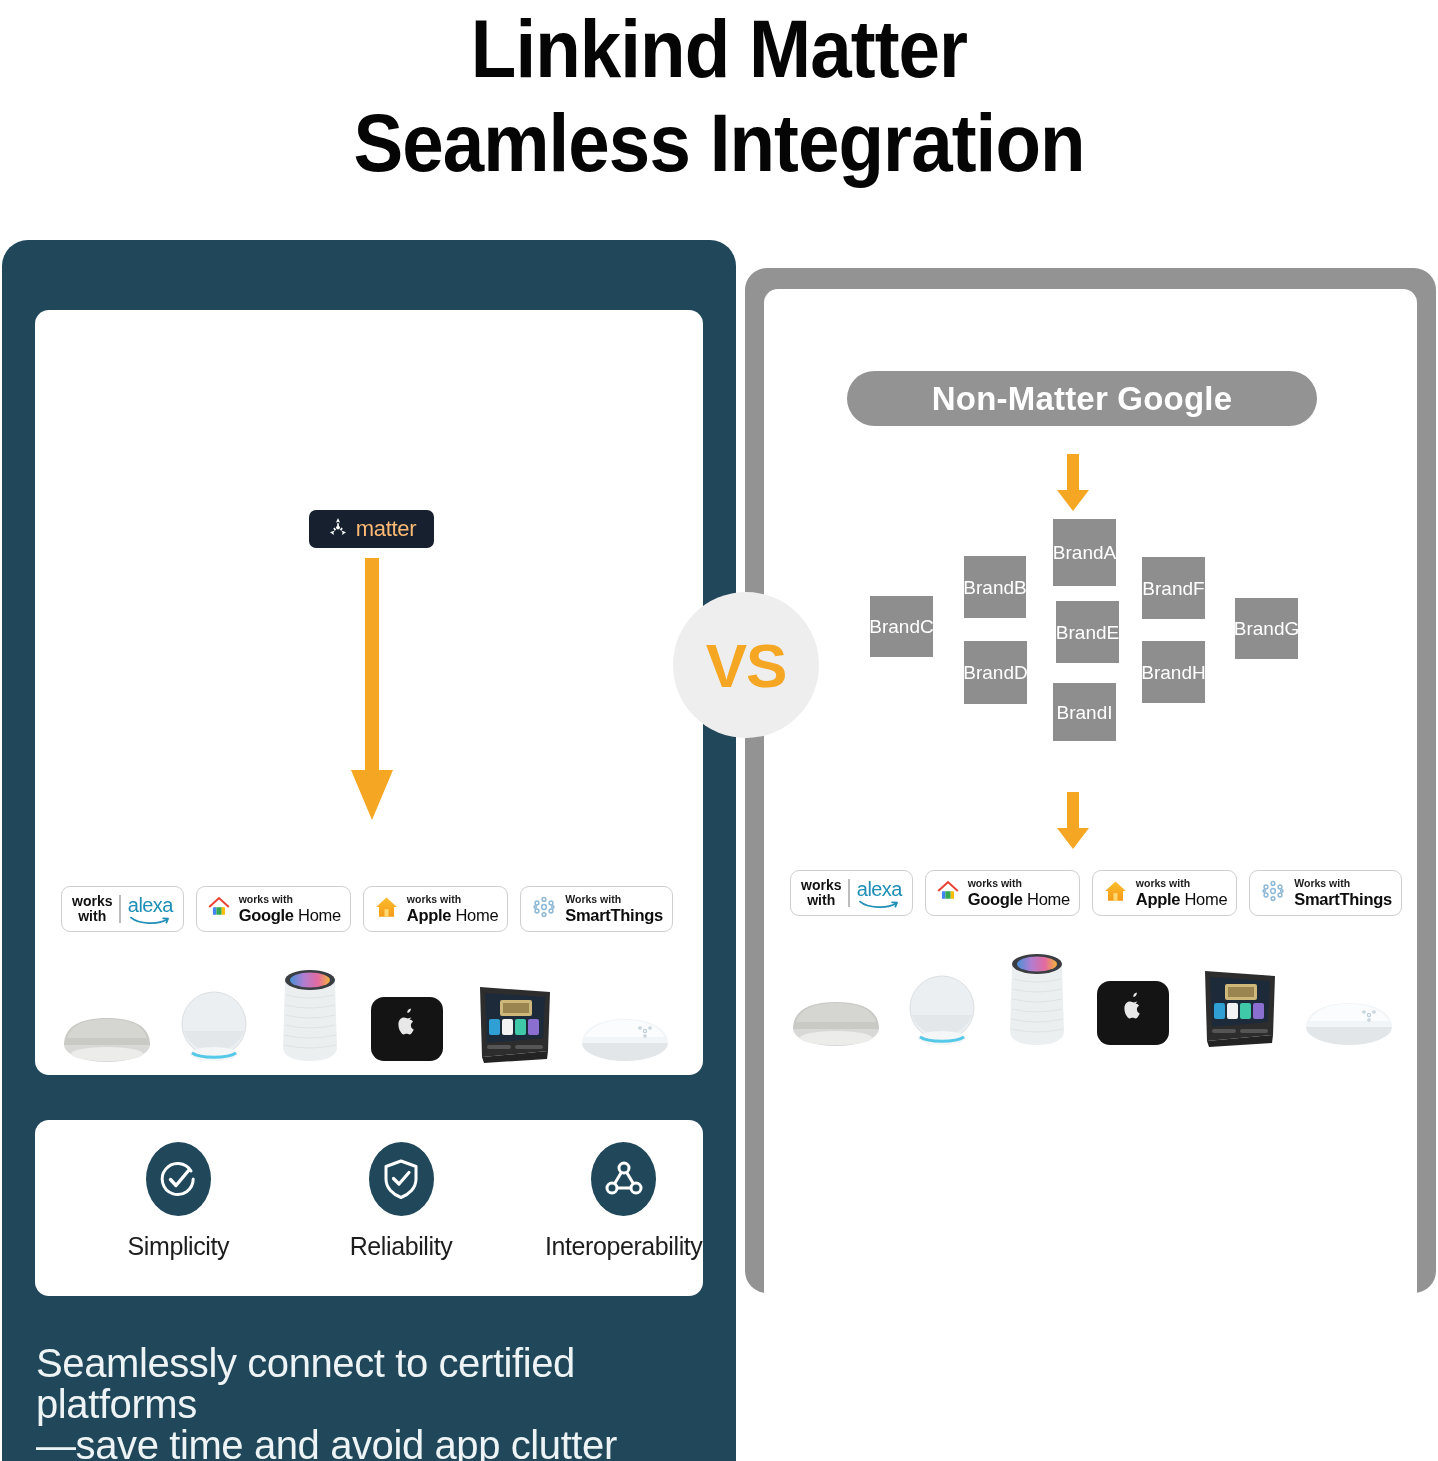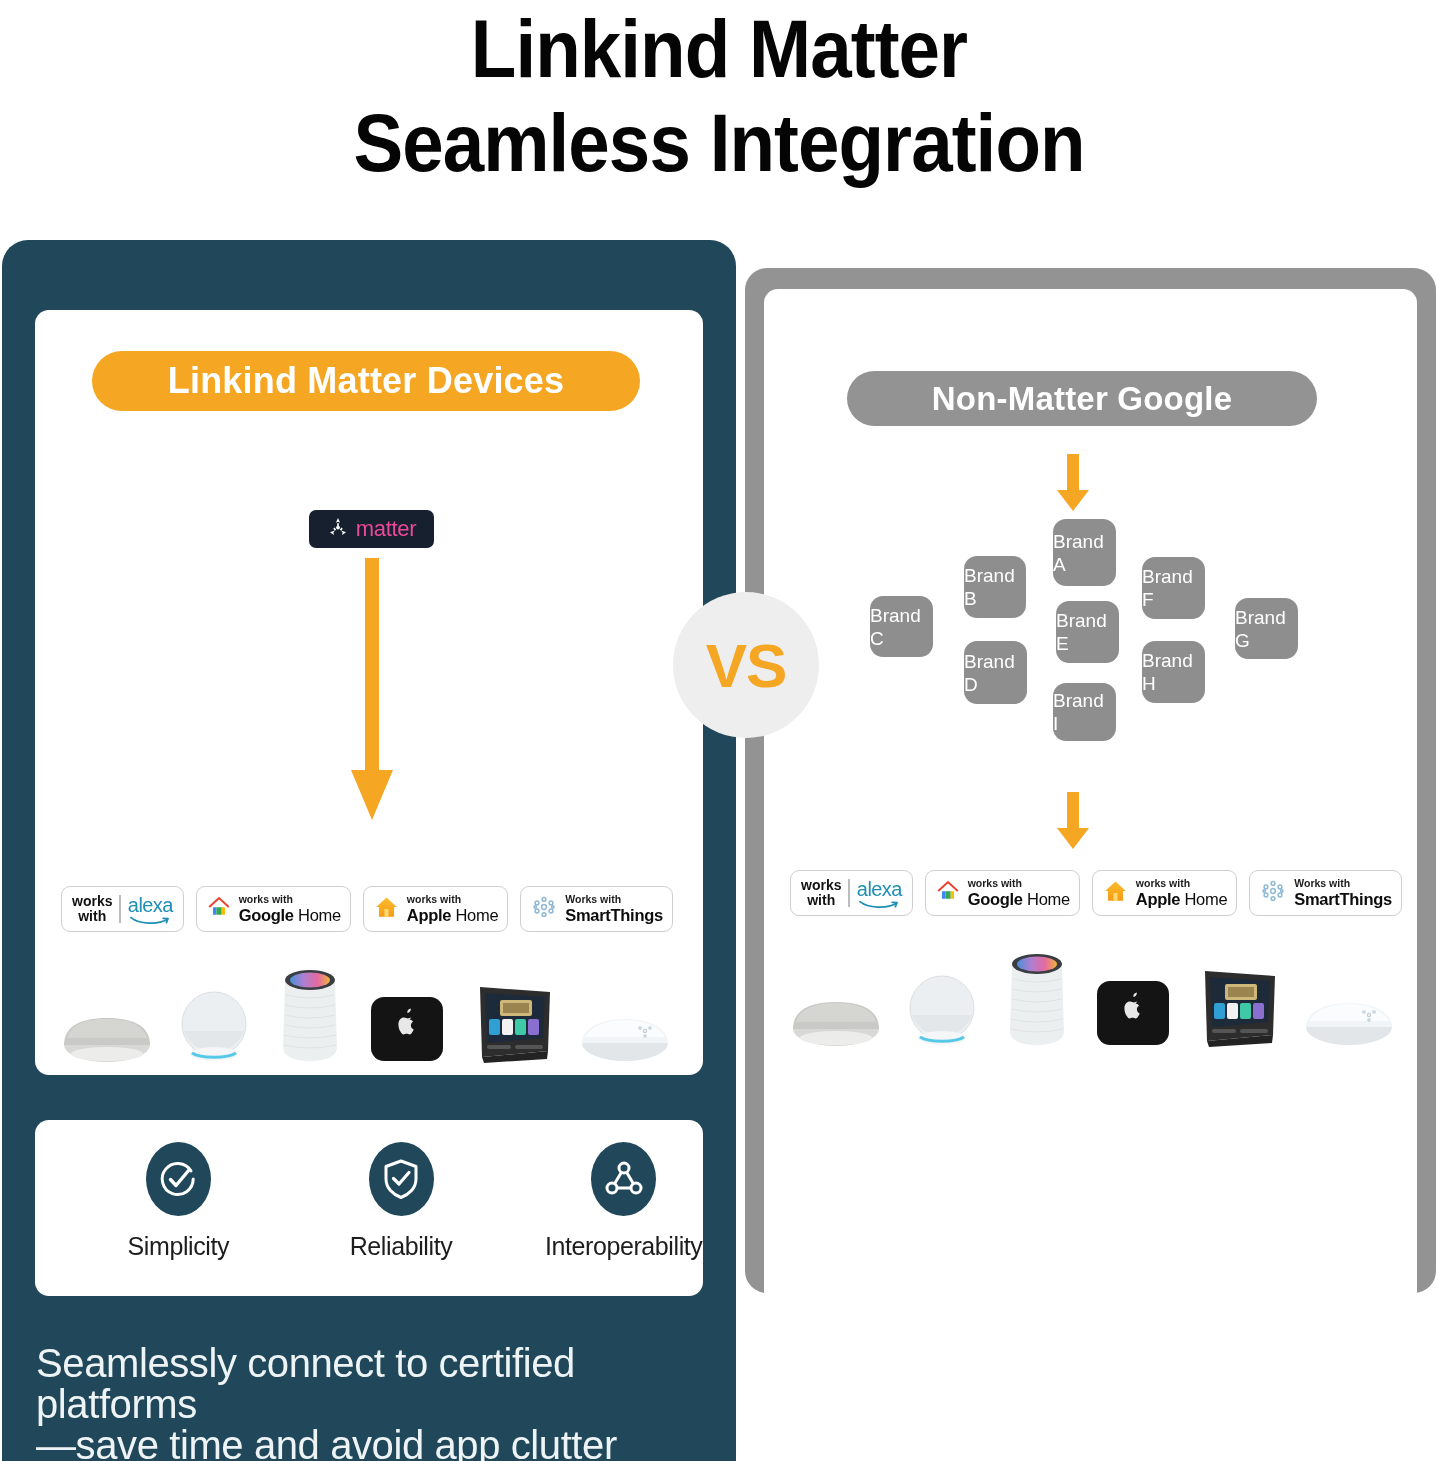"Linkind Matter Devices" div.pill { html: <div> <span>Linkind Matter Devices</span> </div> -> none }
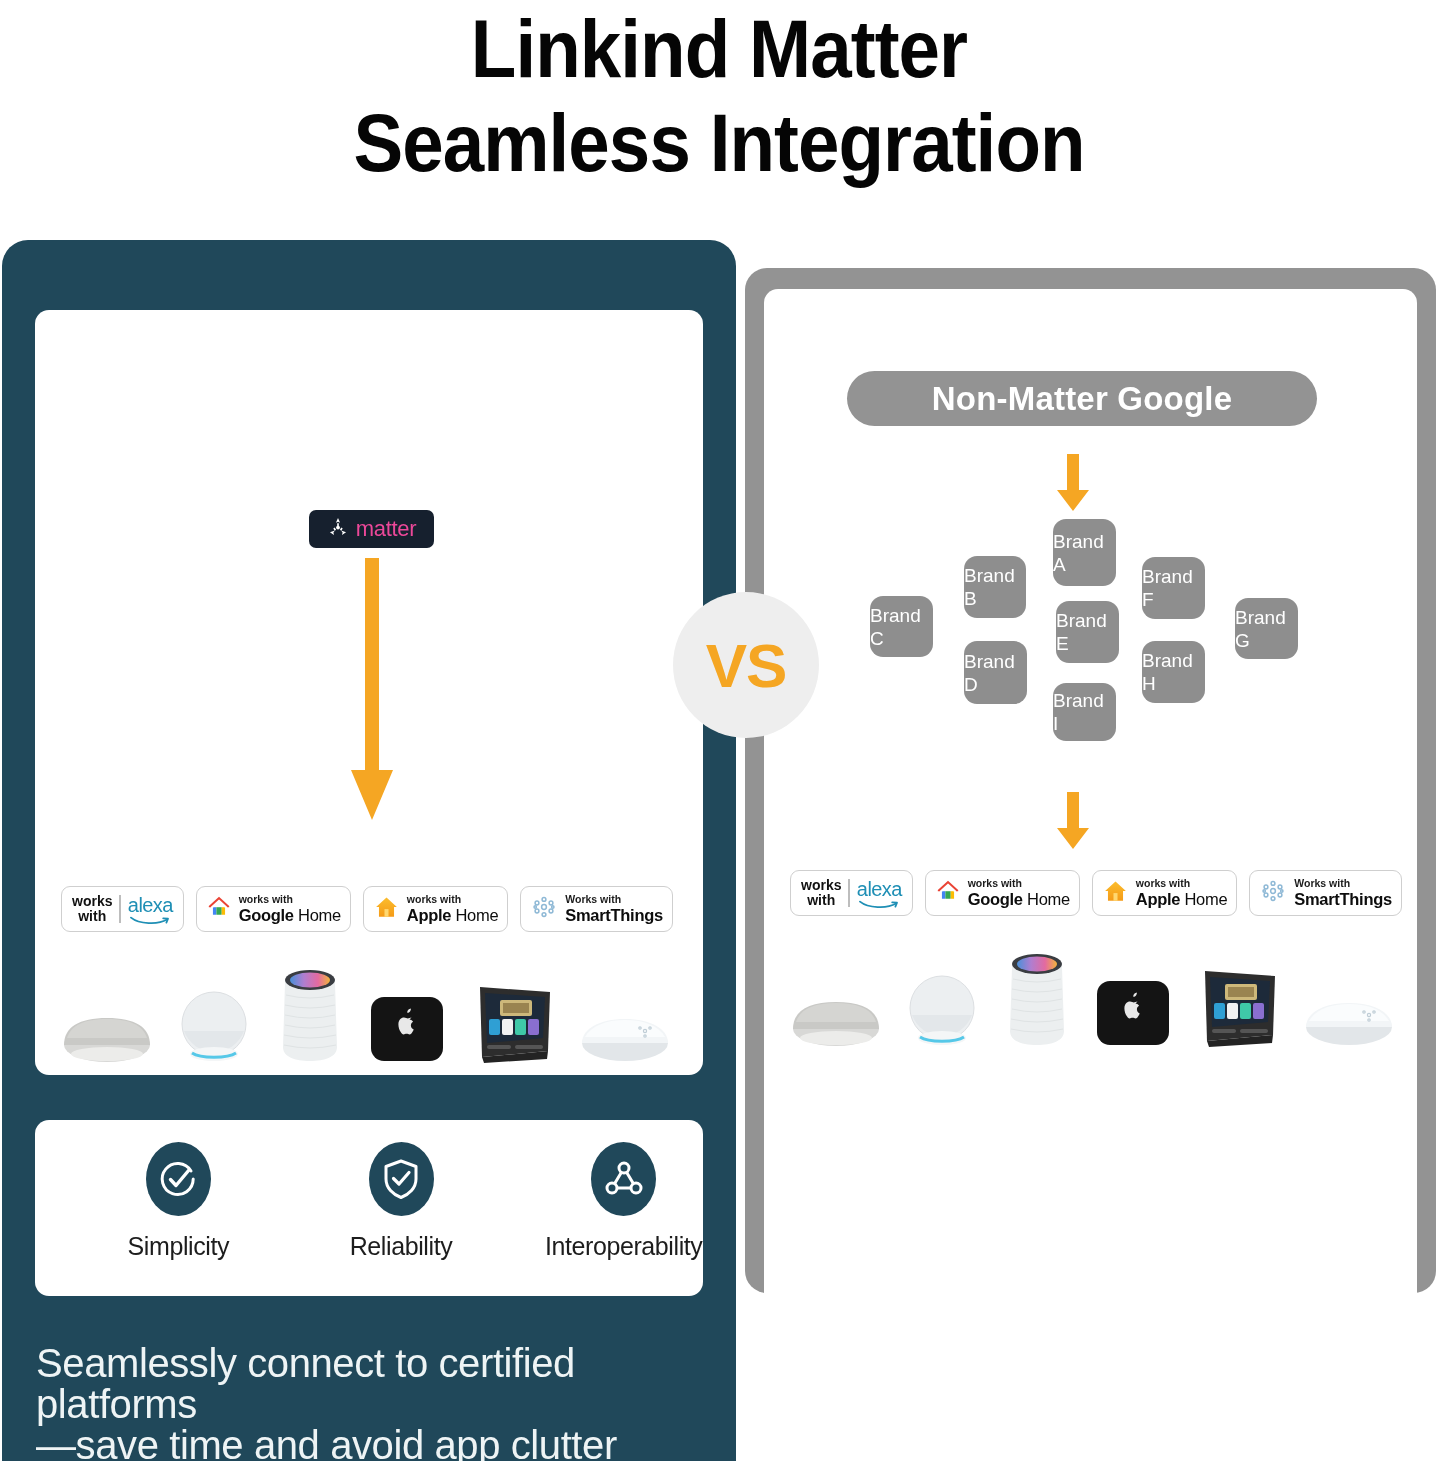"matter" .matter-badge .mtext { color: #ec4899 -> #fdba74 }
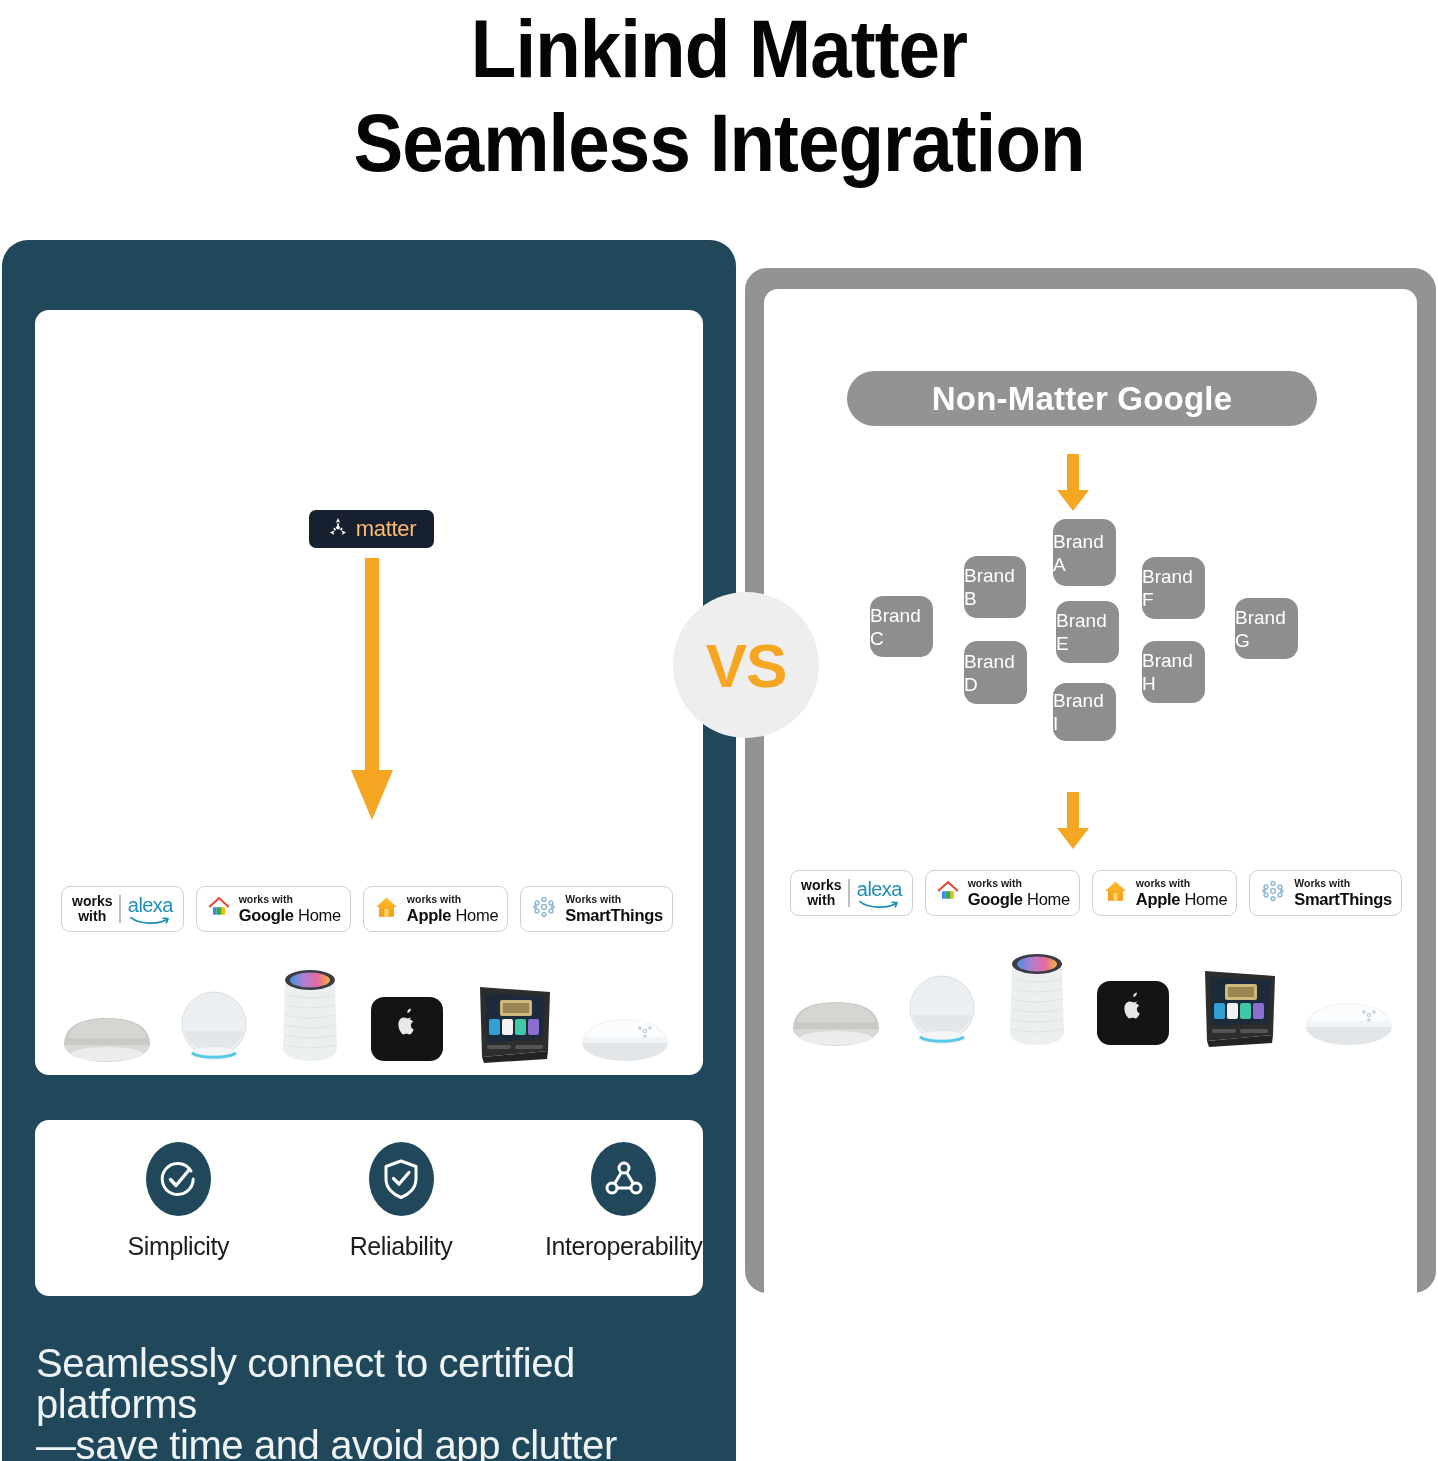"Brand" .brand-tile { align-items: flex-start -> center; border-radius: 13px -> 0; flex-direction: column -> none }
